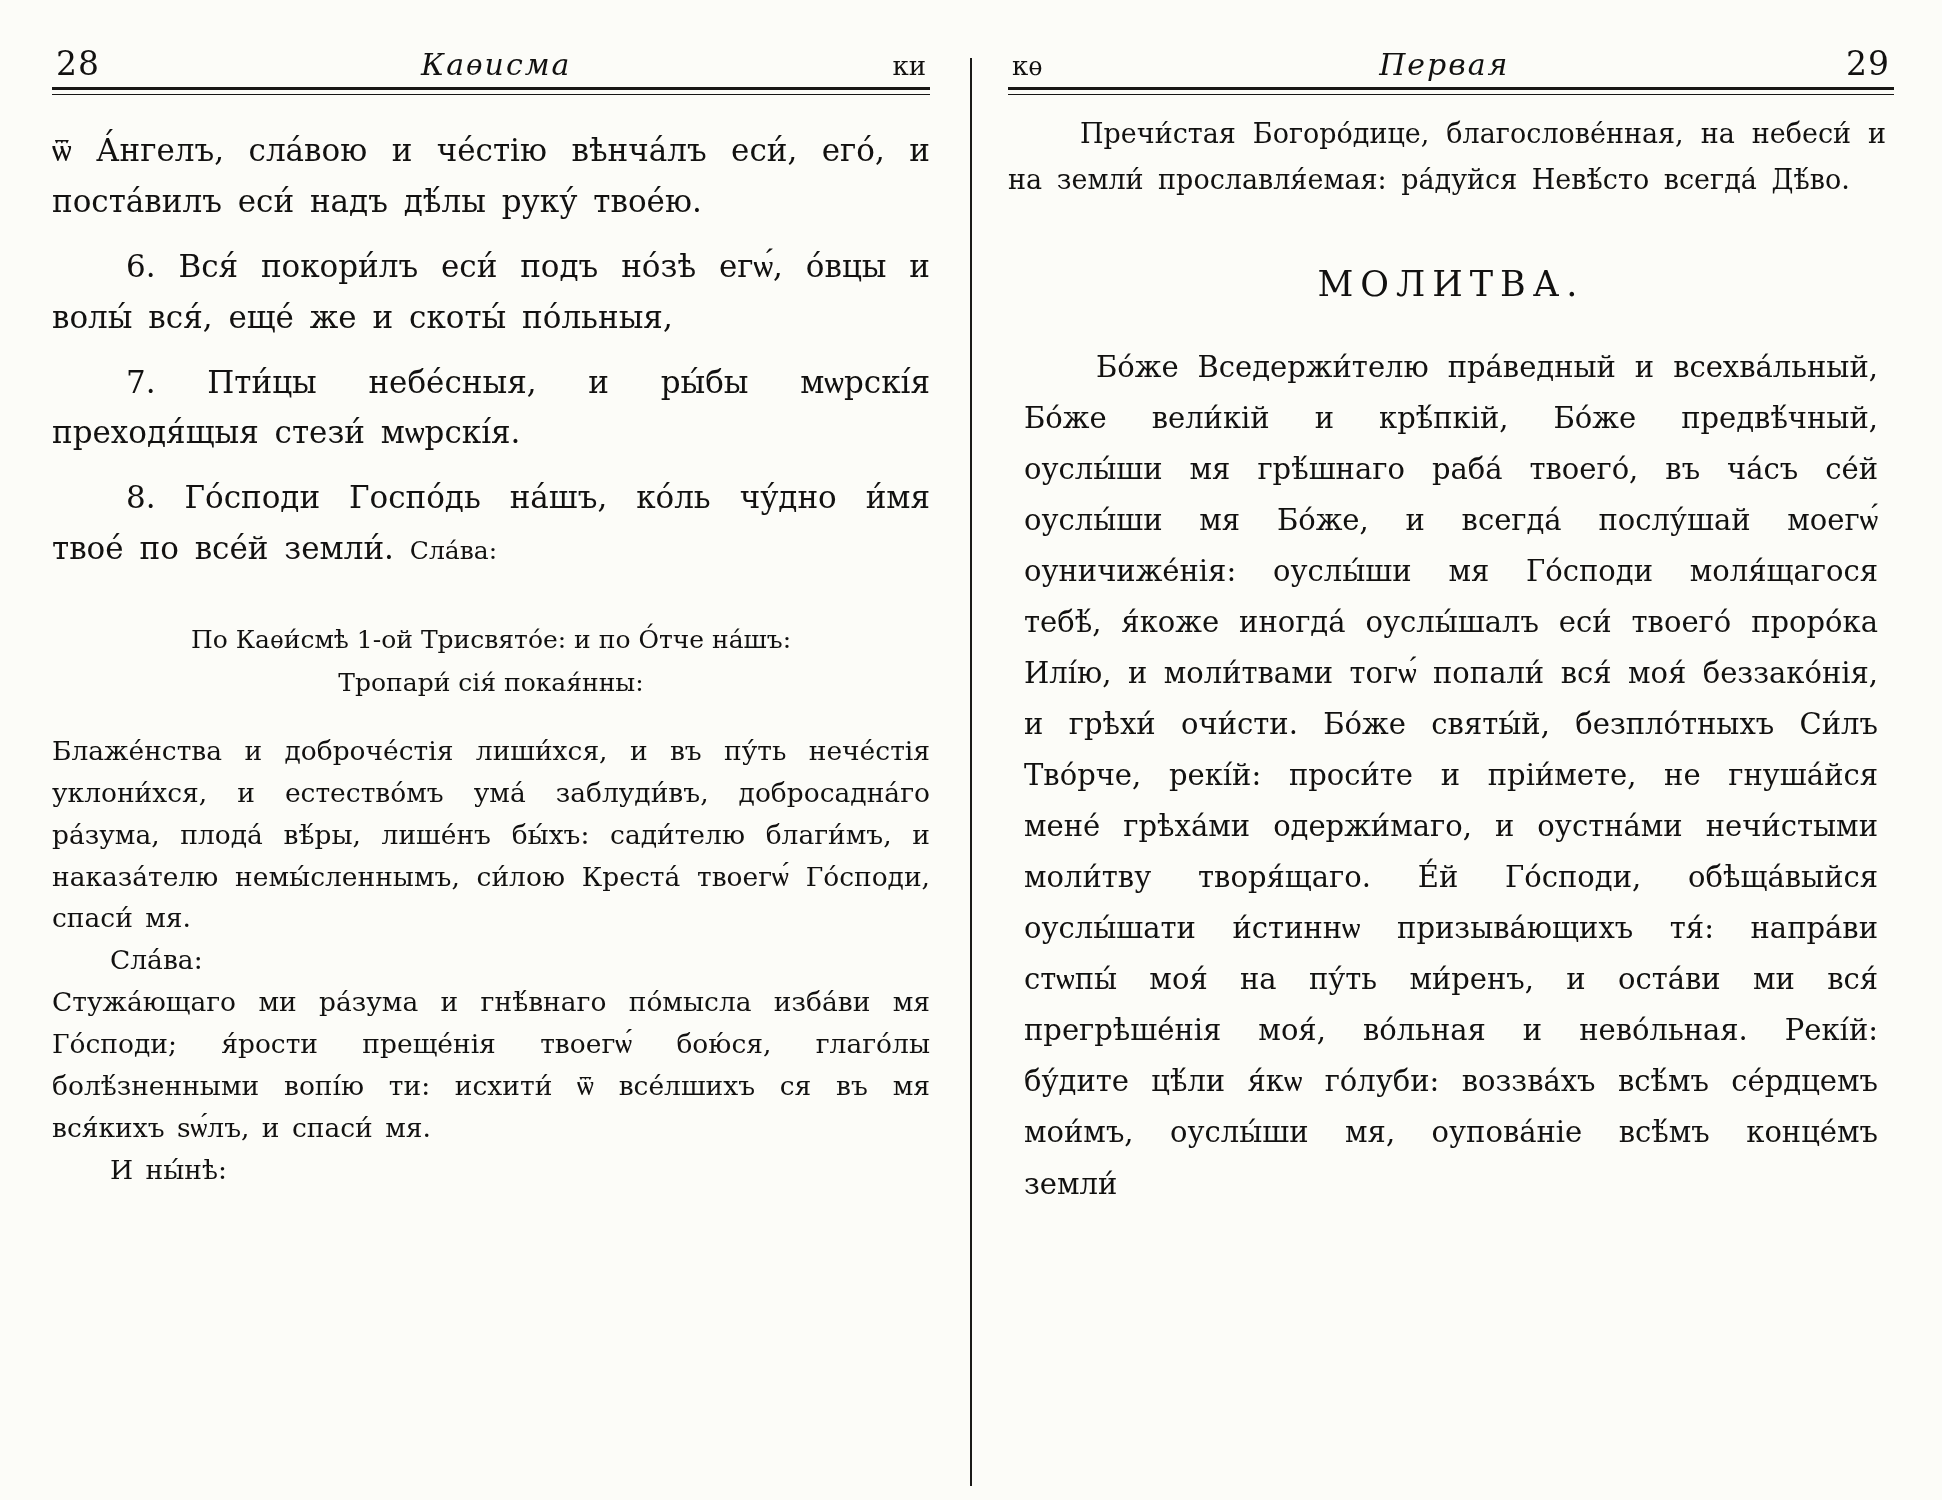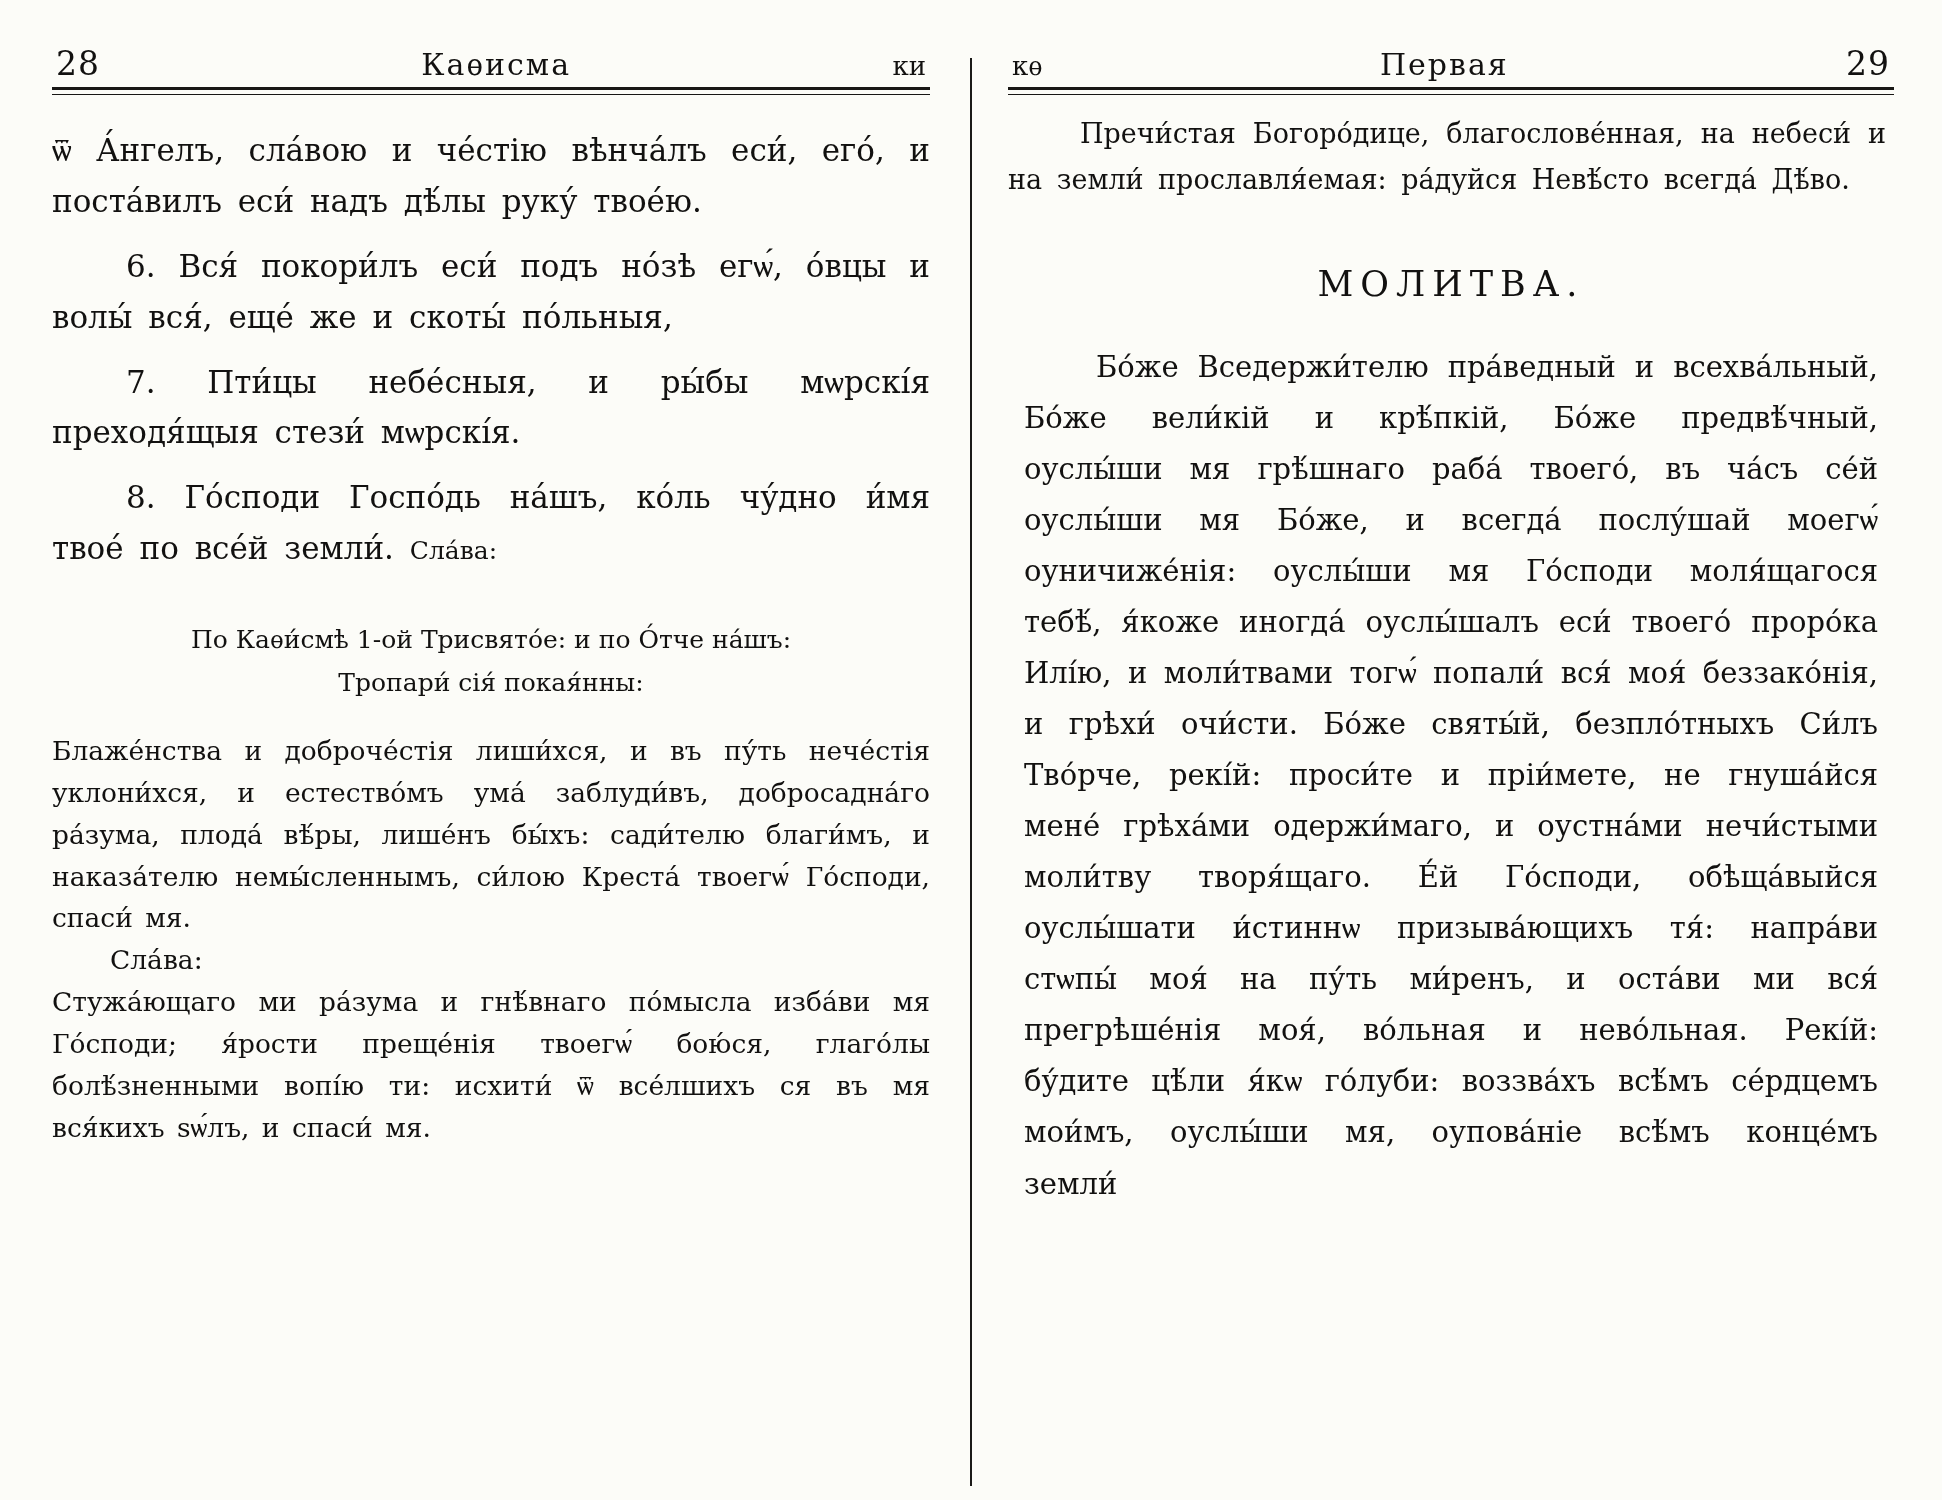"Каѳисма" .running-title { font-style: none -> italic }
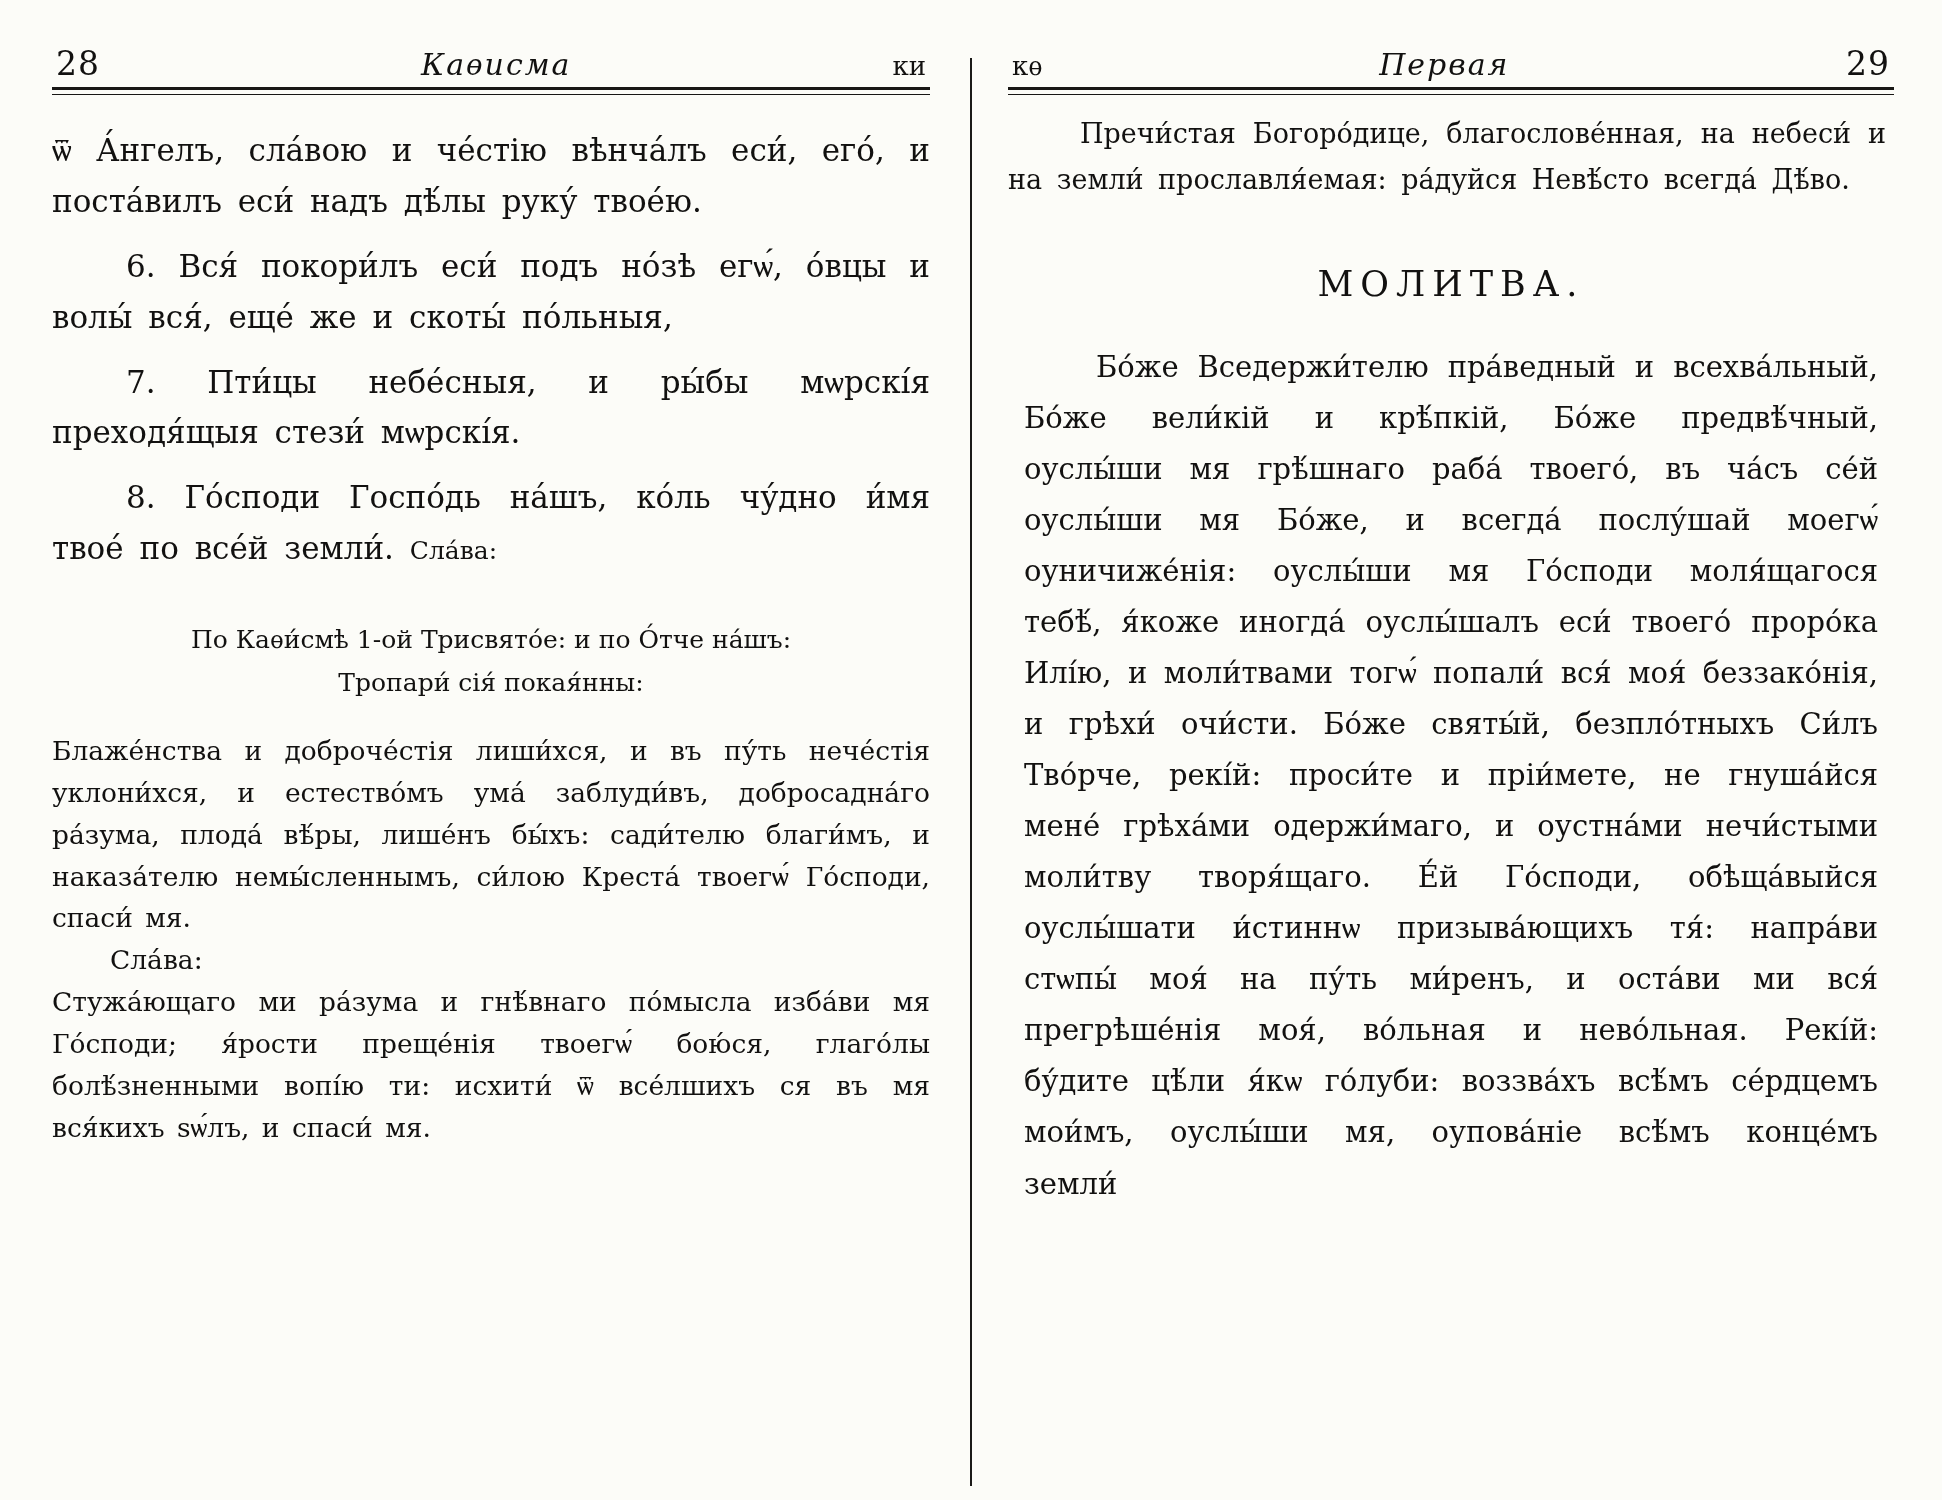"И ны́нѣ:" p.tropar { html: none -> <p>И ны́нѣ:</p> }
